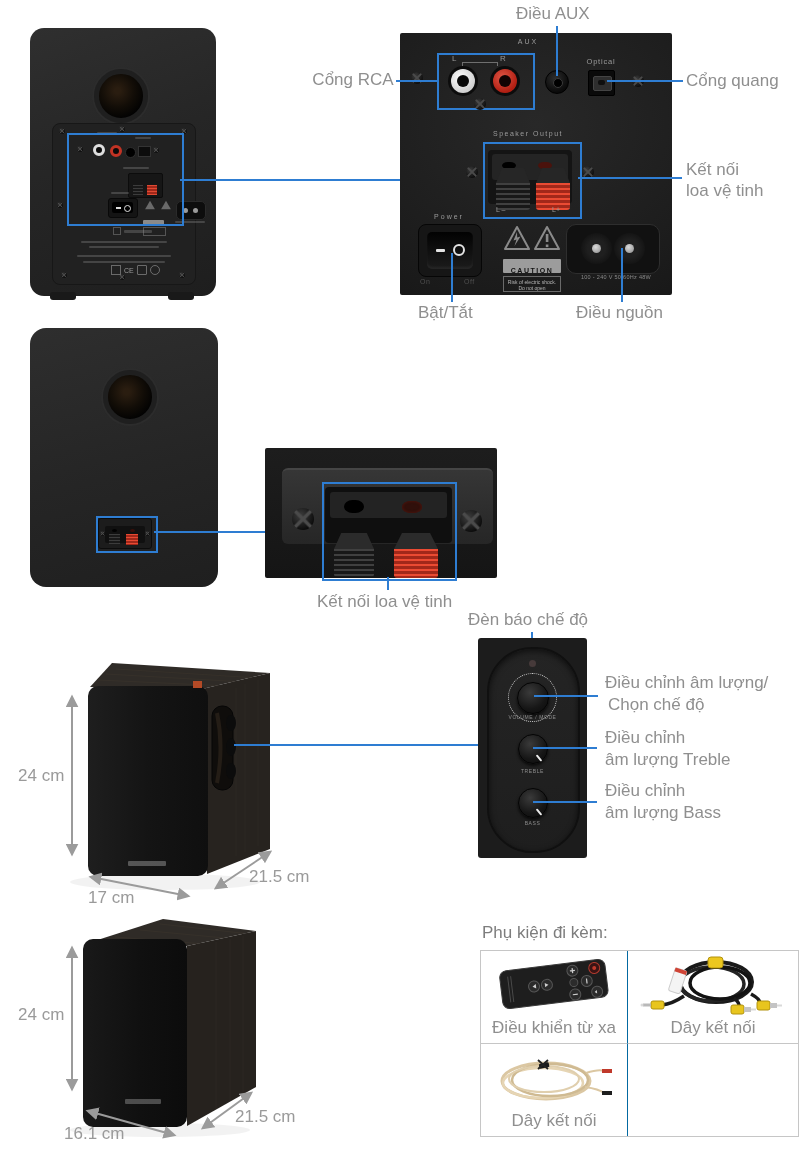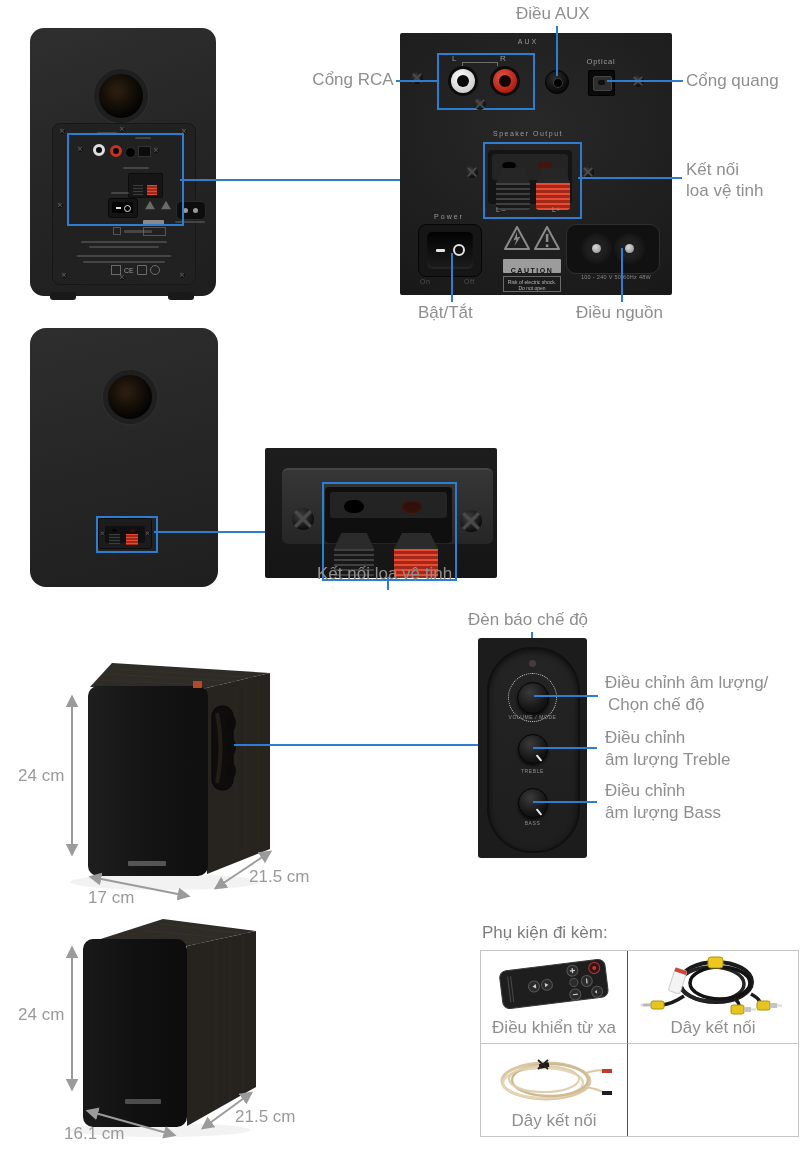"Kết nối loa vệ tinh" div.lbl { top: 564px -> 592px }
